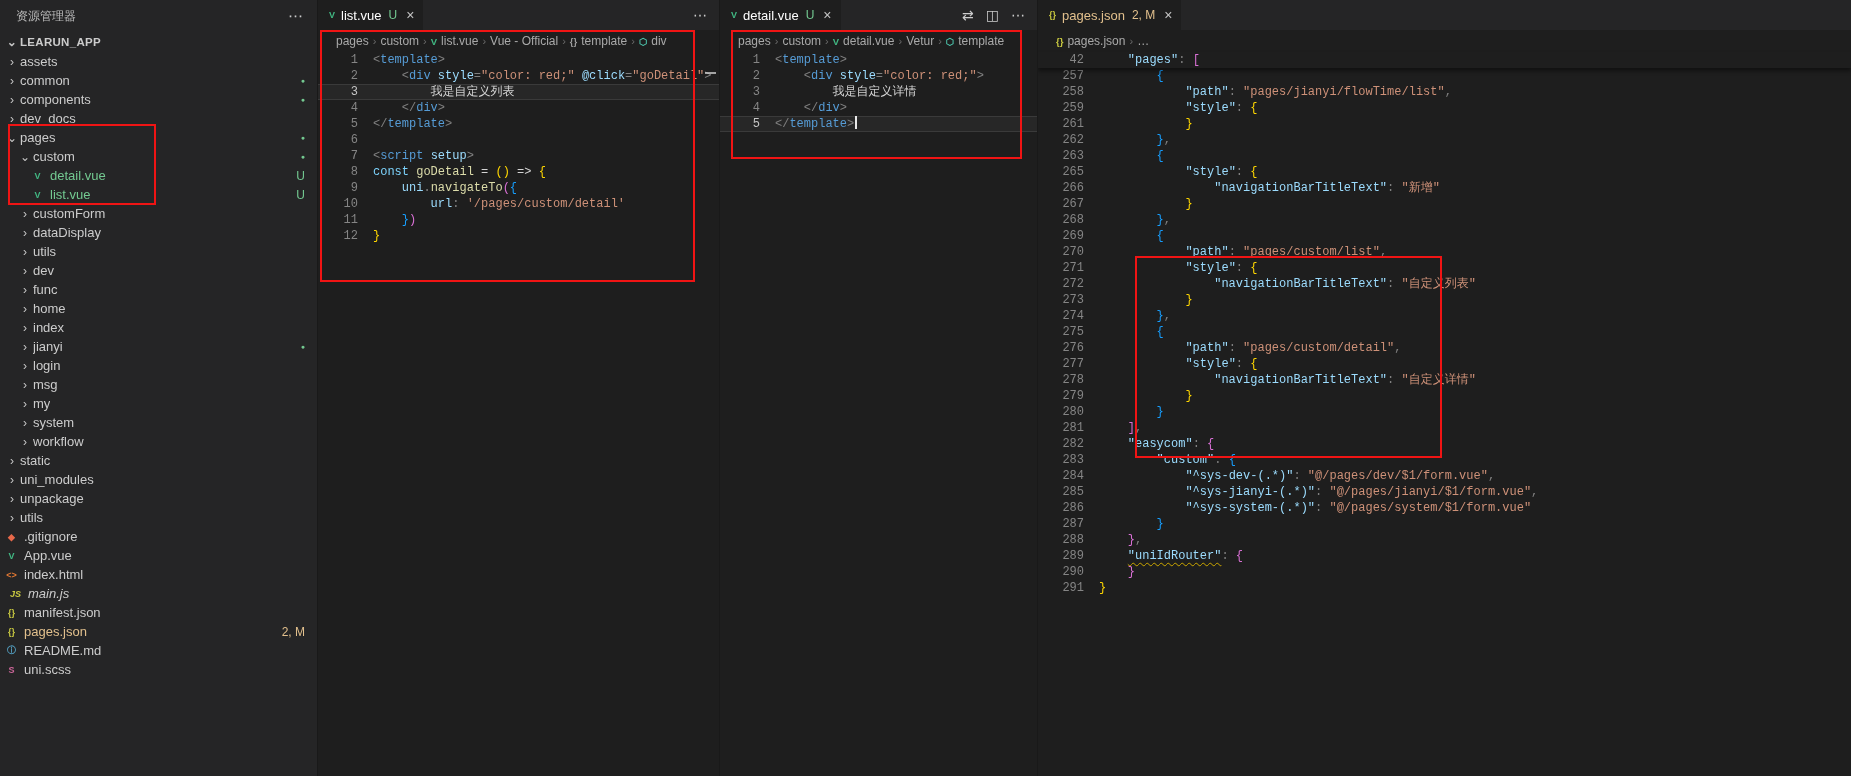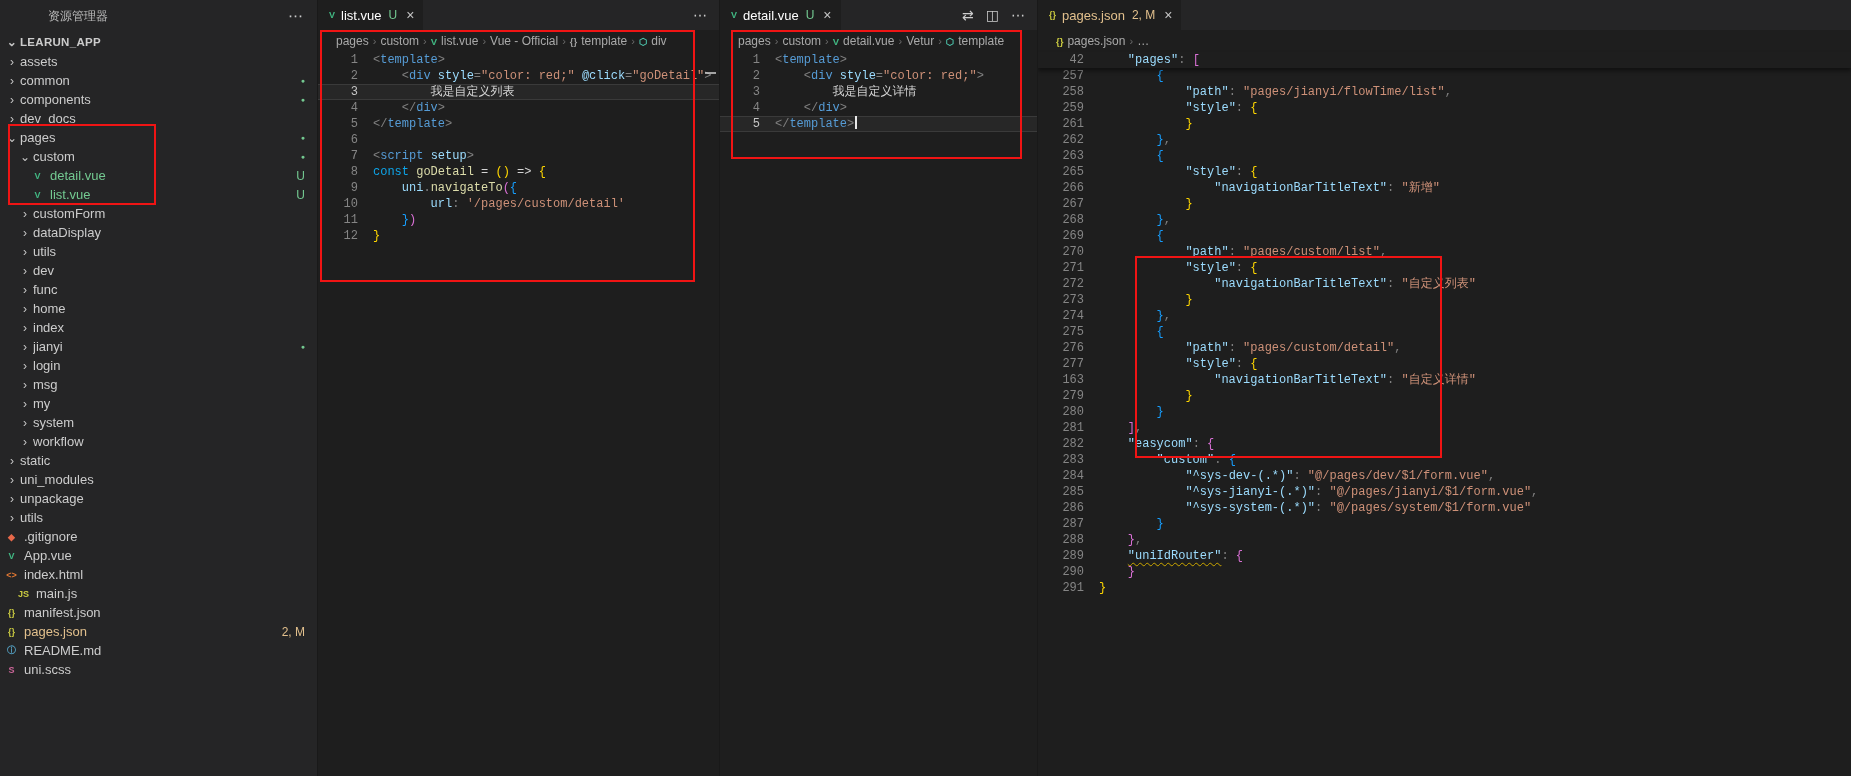"资源管理器" .sb-header { margin-left: 20px -> none; padding: 0 14px 0 28px -> 0 14px 0 16px }
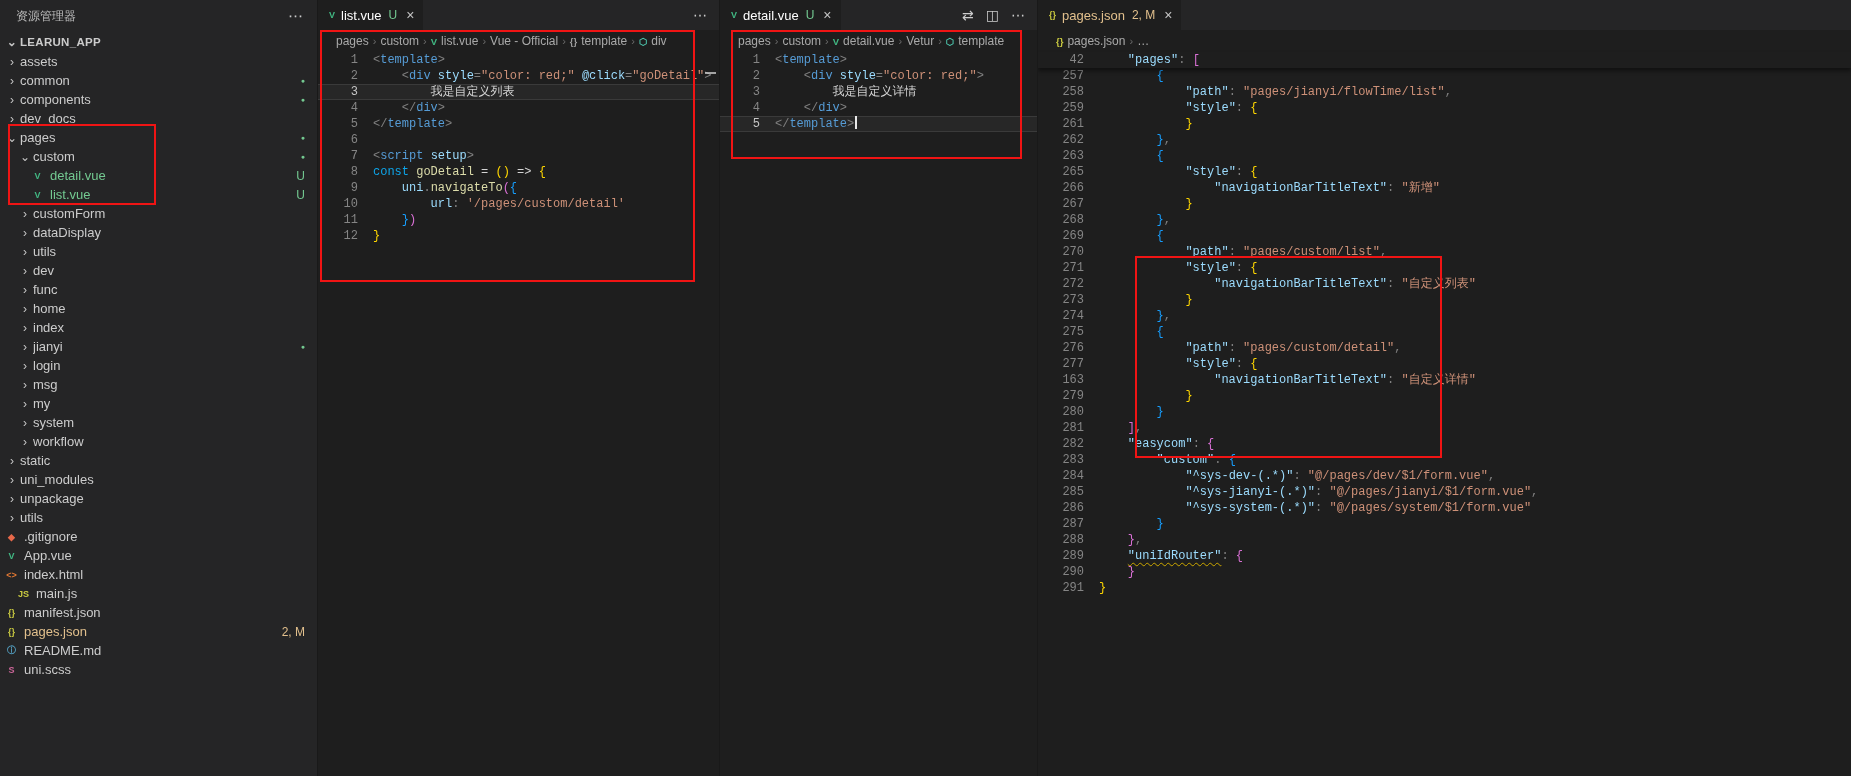"const" .tk-kw { color: #0ea5e9 -> #7dd3fc }
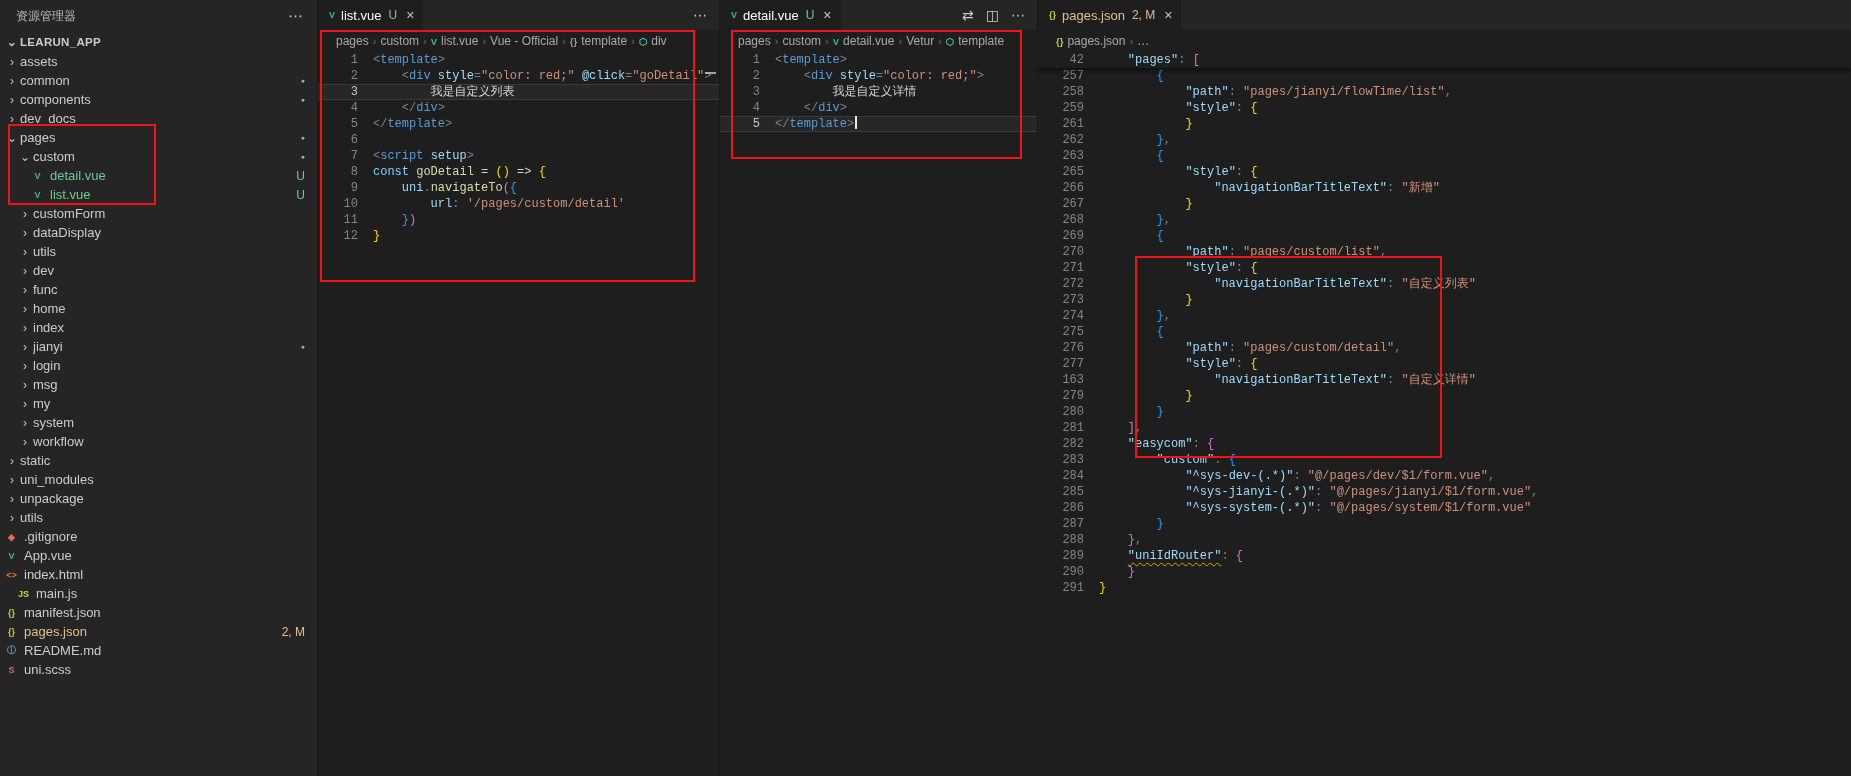"163" span.lnum { text: 163 -> 278 }
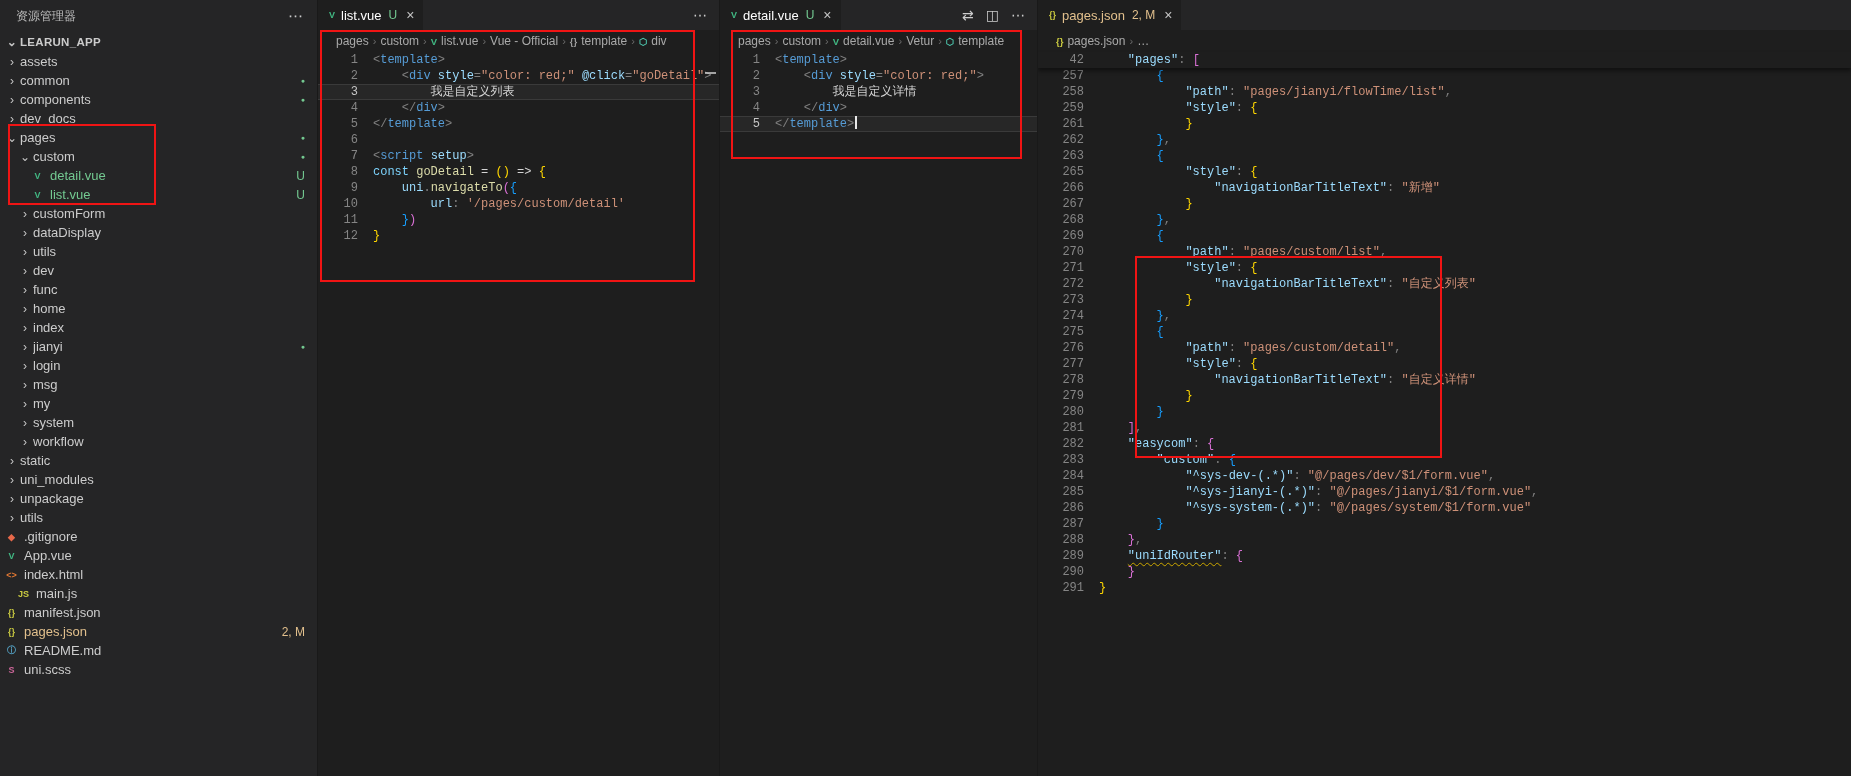"JS" div.trow { font-style: none -> italic; padding-left: 16px -> 8px }
